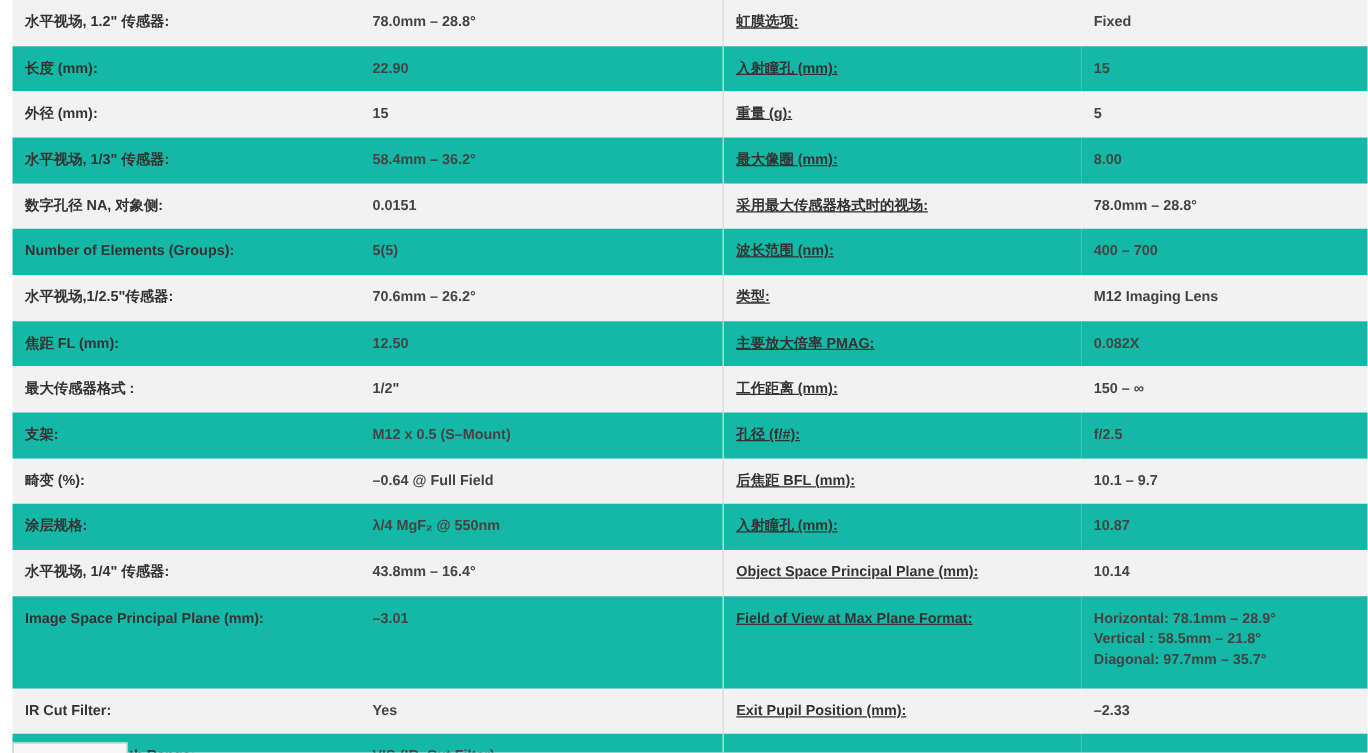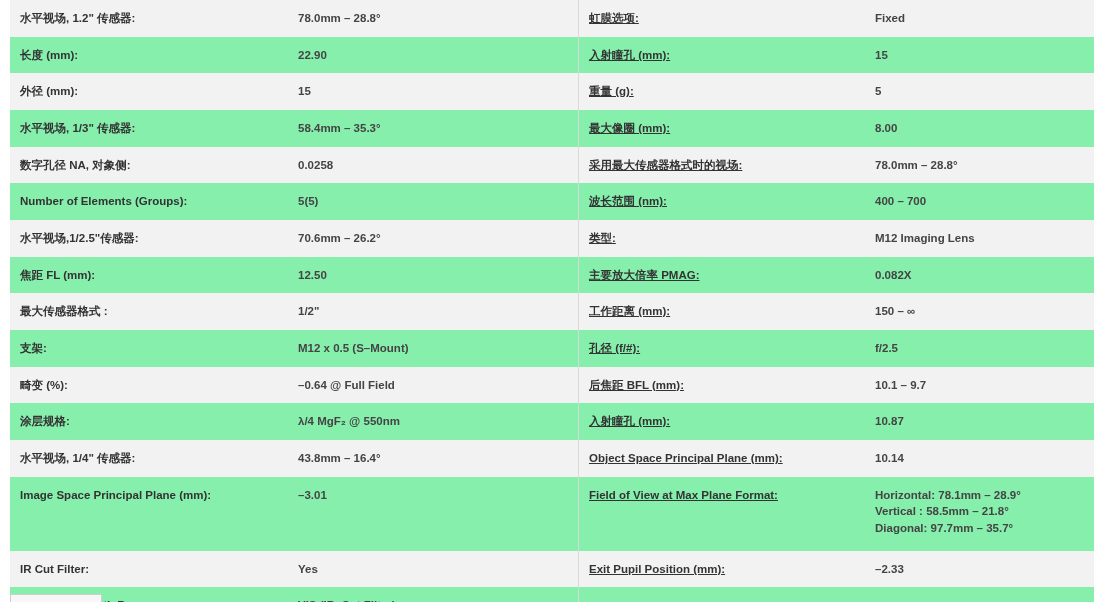"长度 (mm):" .specs tr.even td { background: #86efac -> #14b8a6 }
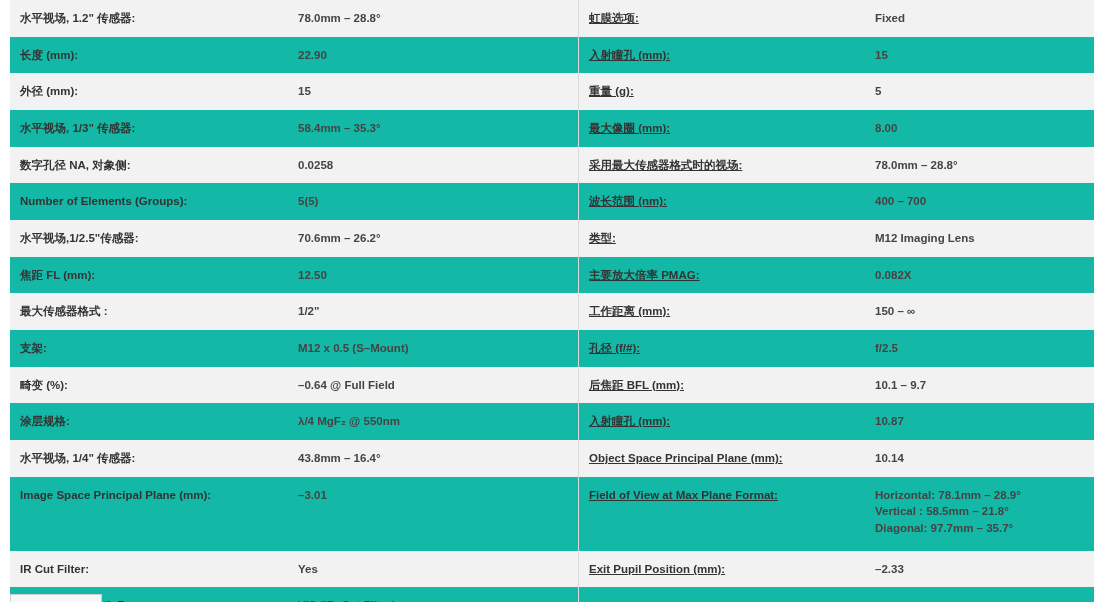"58.4mm – 35.3°" td.value { text: 35.3 -> 36.2 }
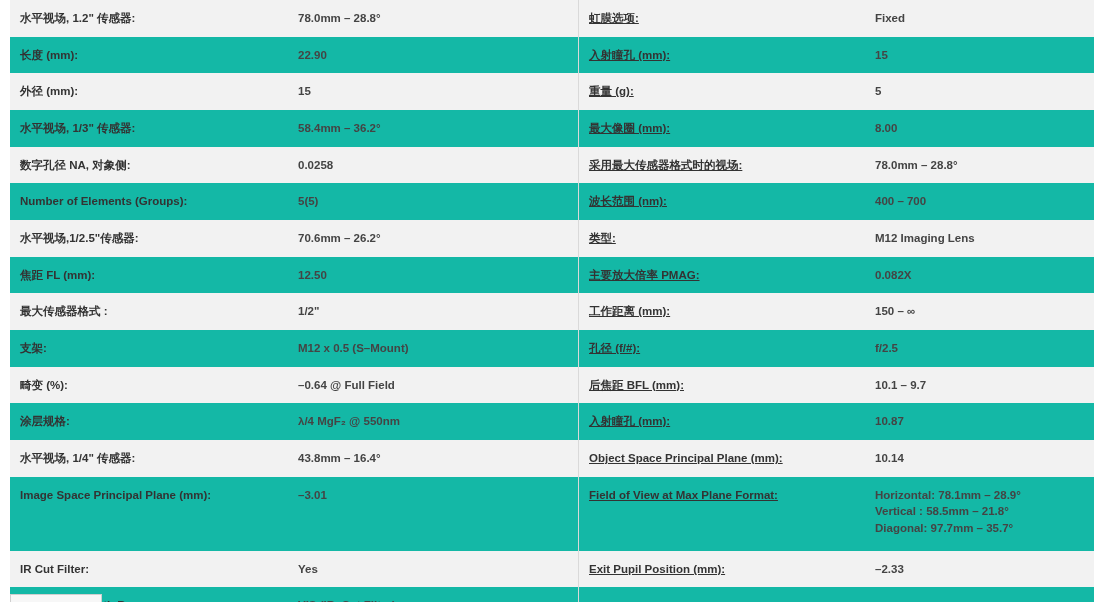"0.0258" td.value { text: 0.0258 -> 0.0151 }
